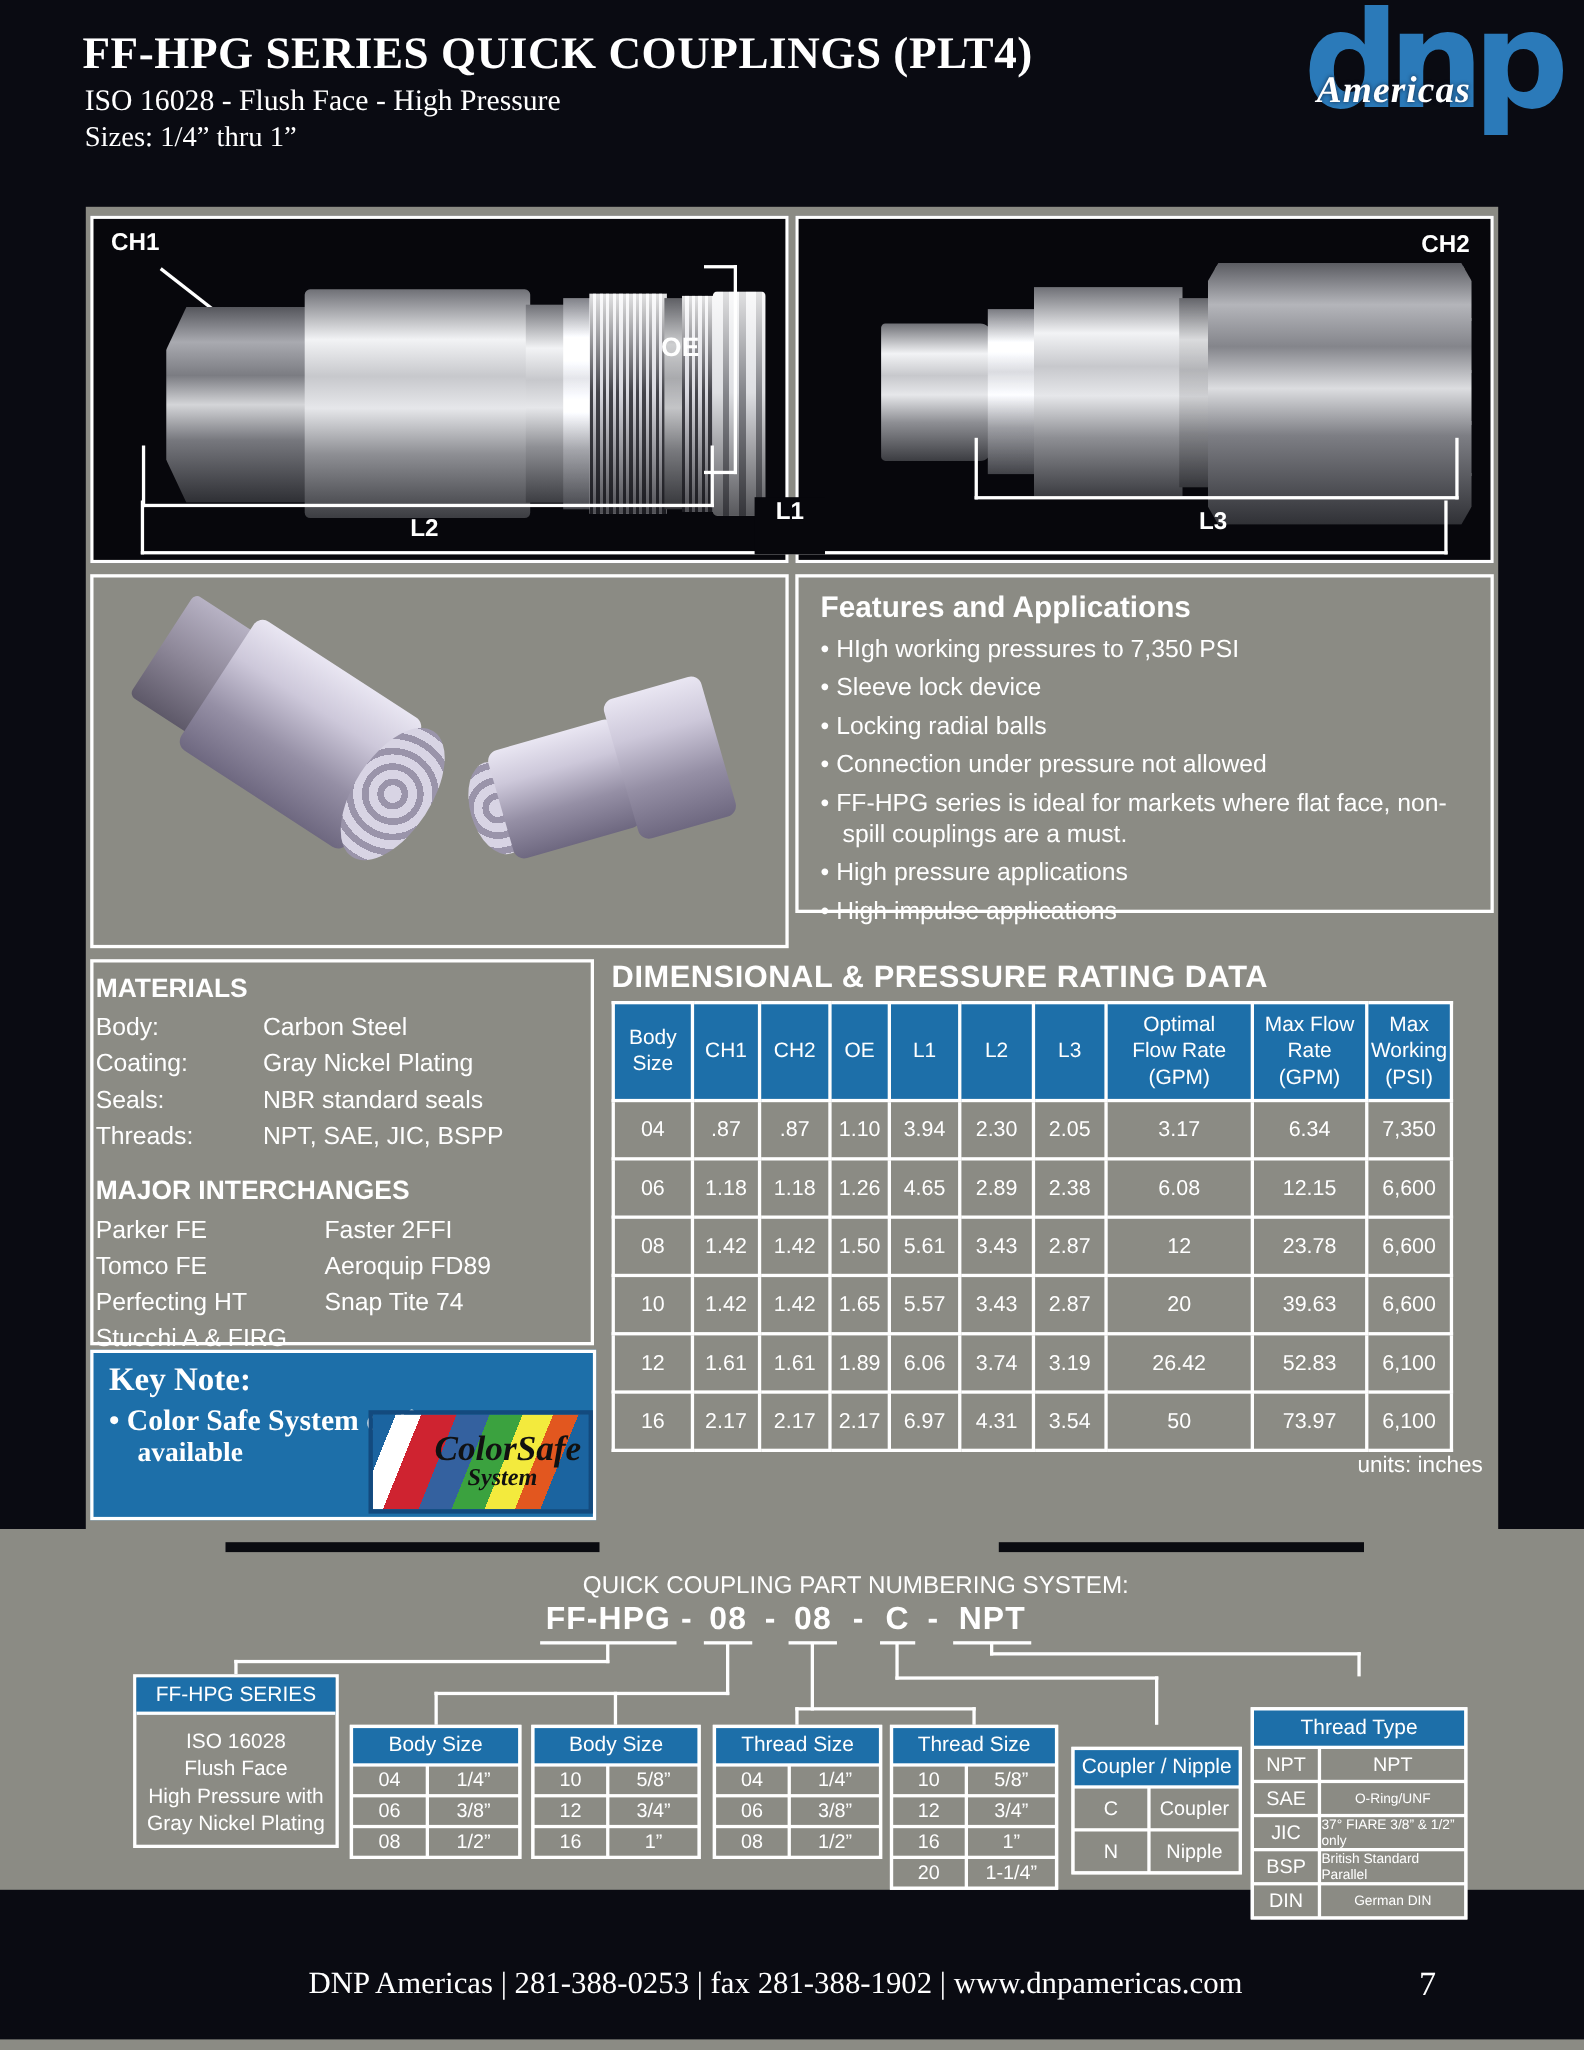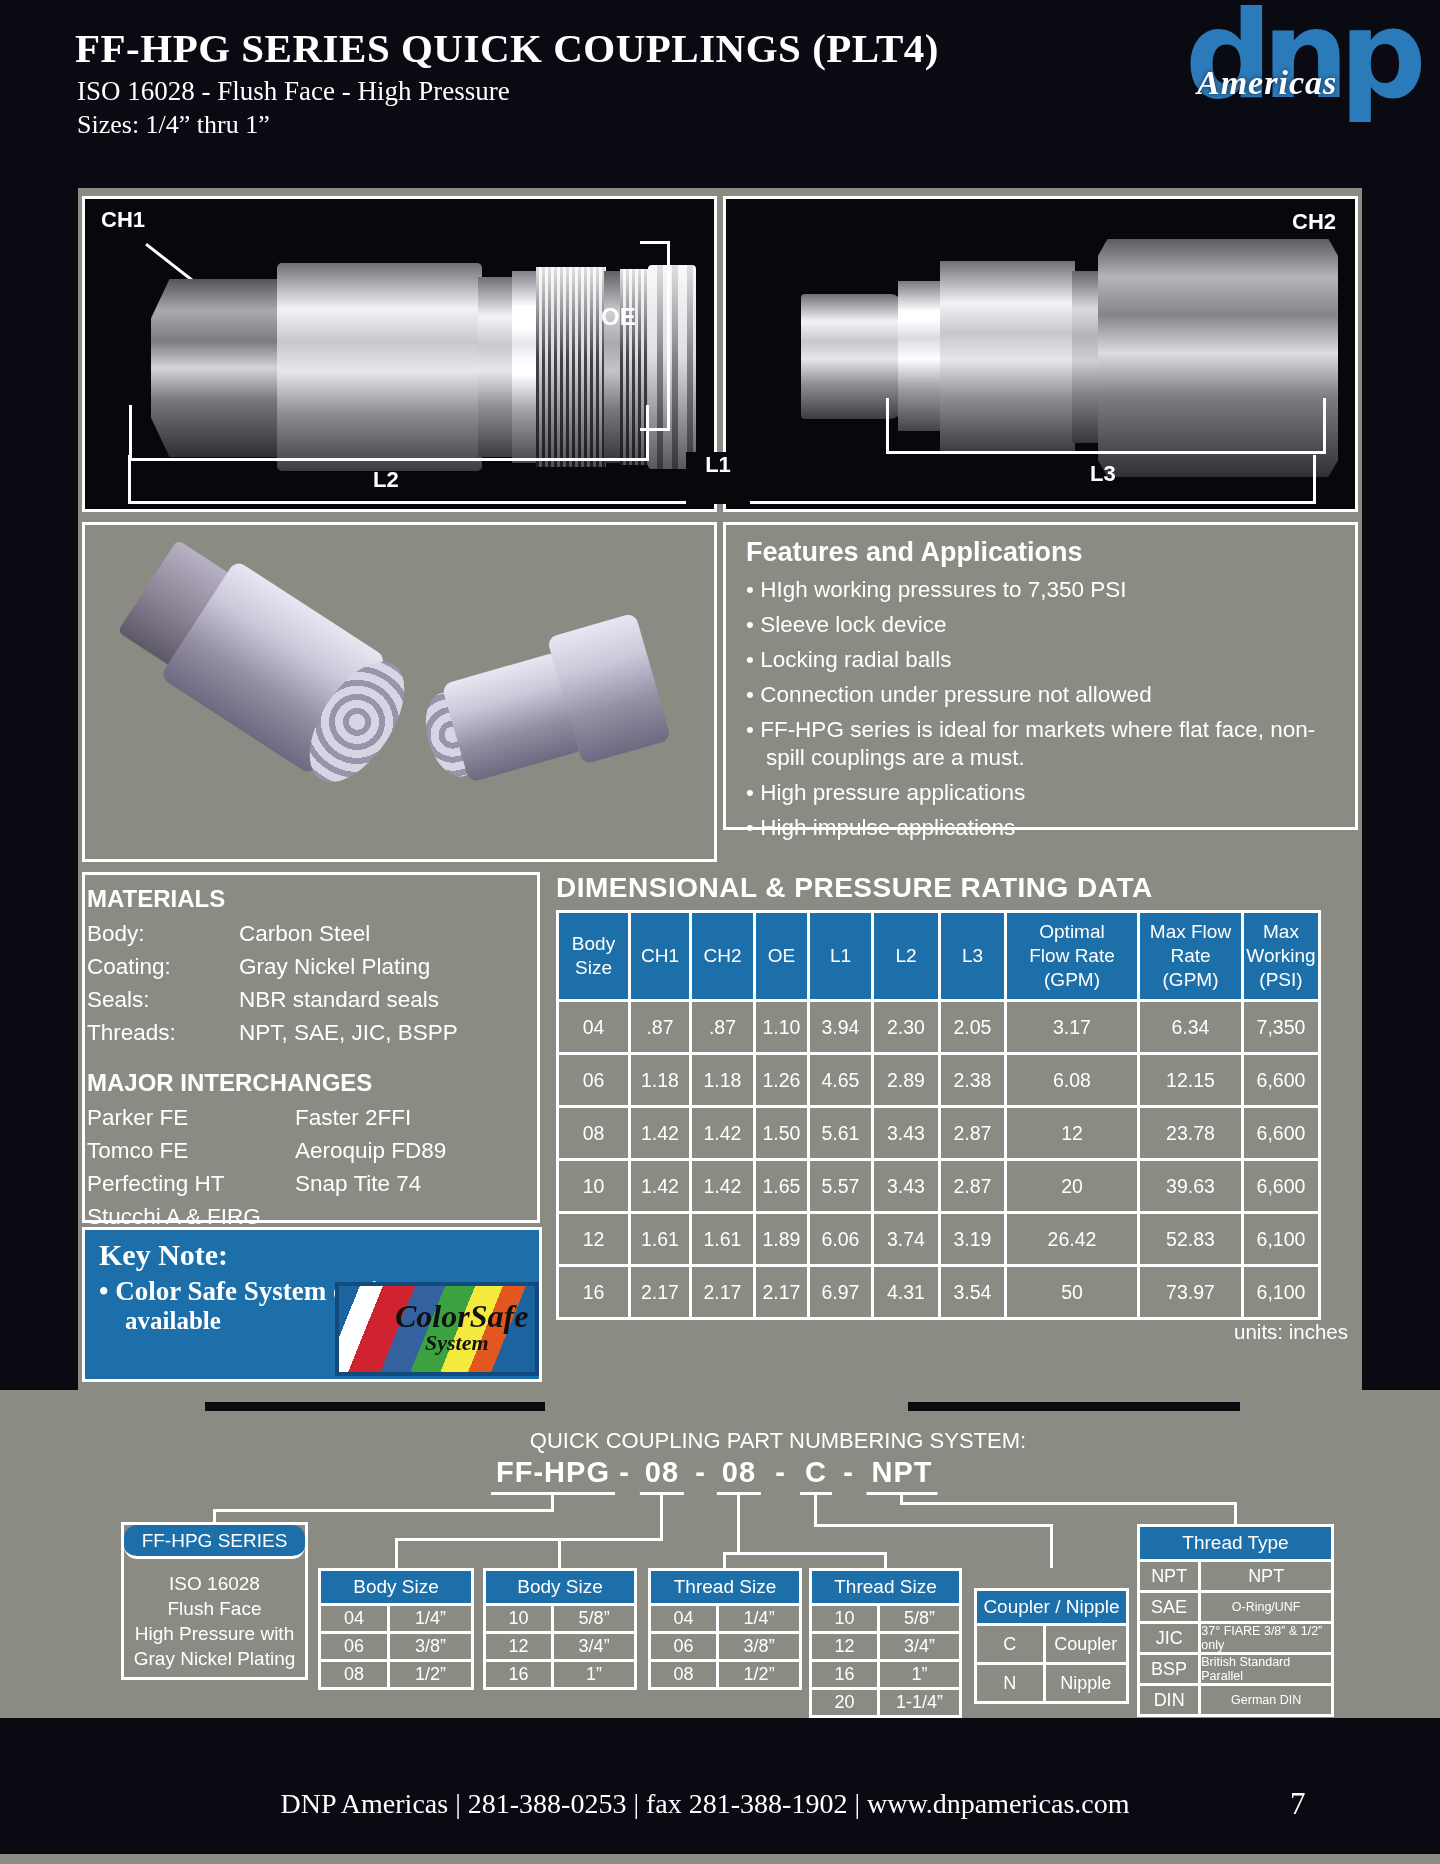"FF-HPG SERIES" .series-h { border-radius: 13px -> none }
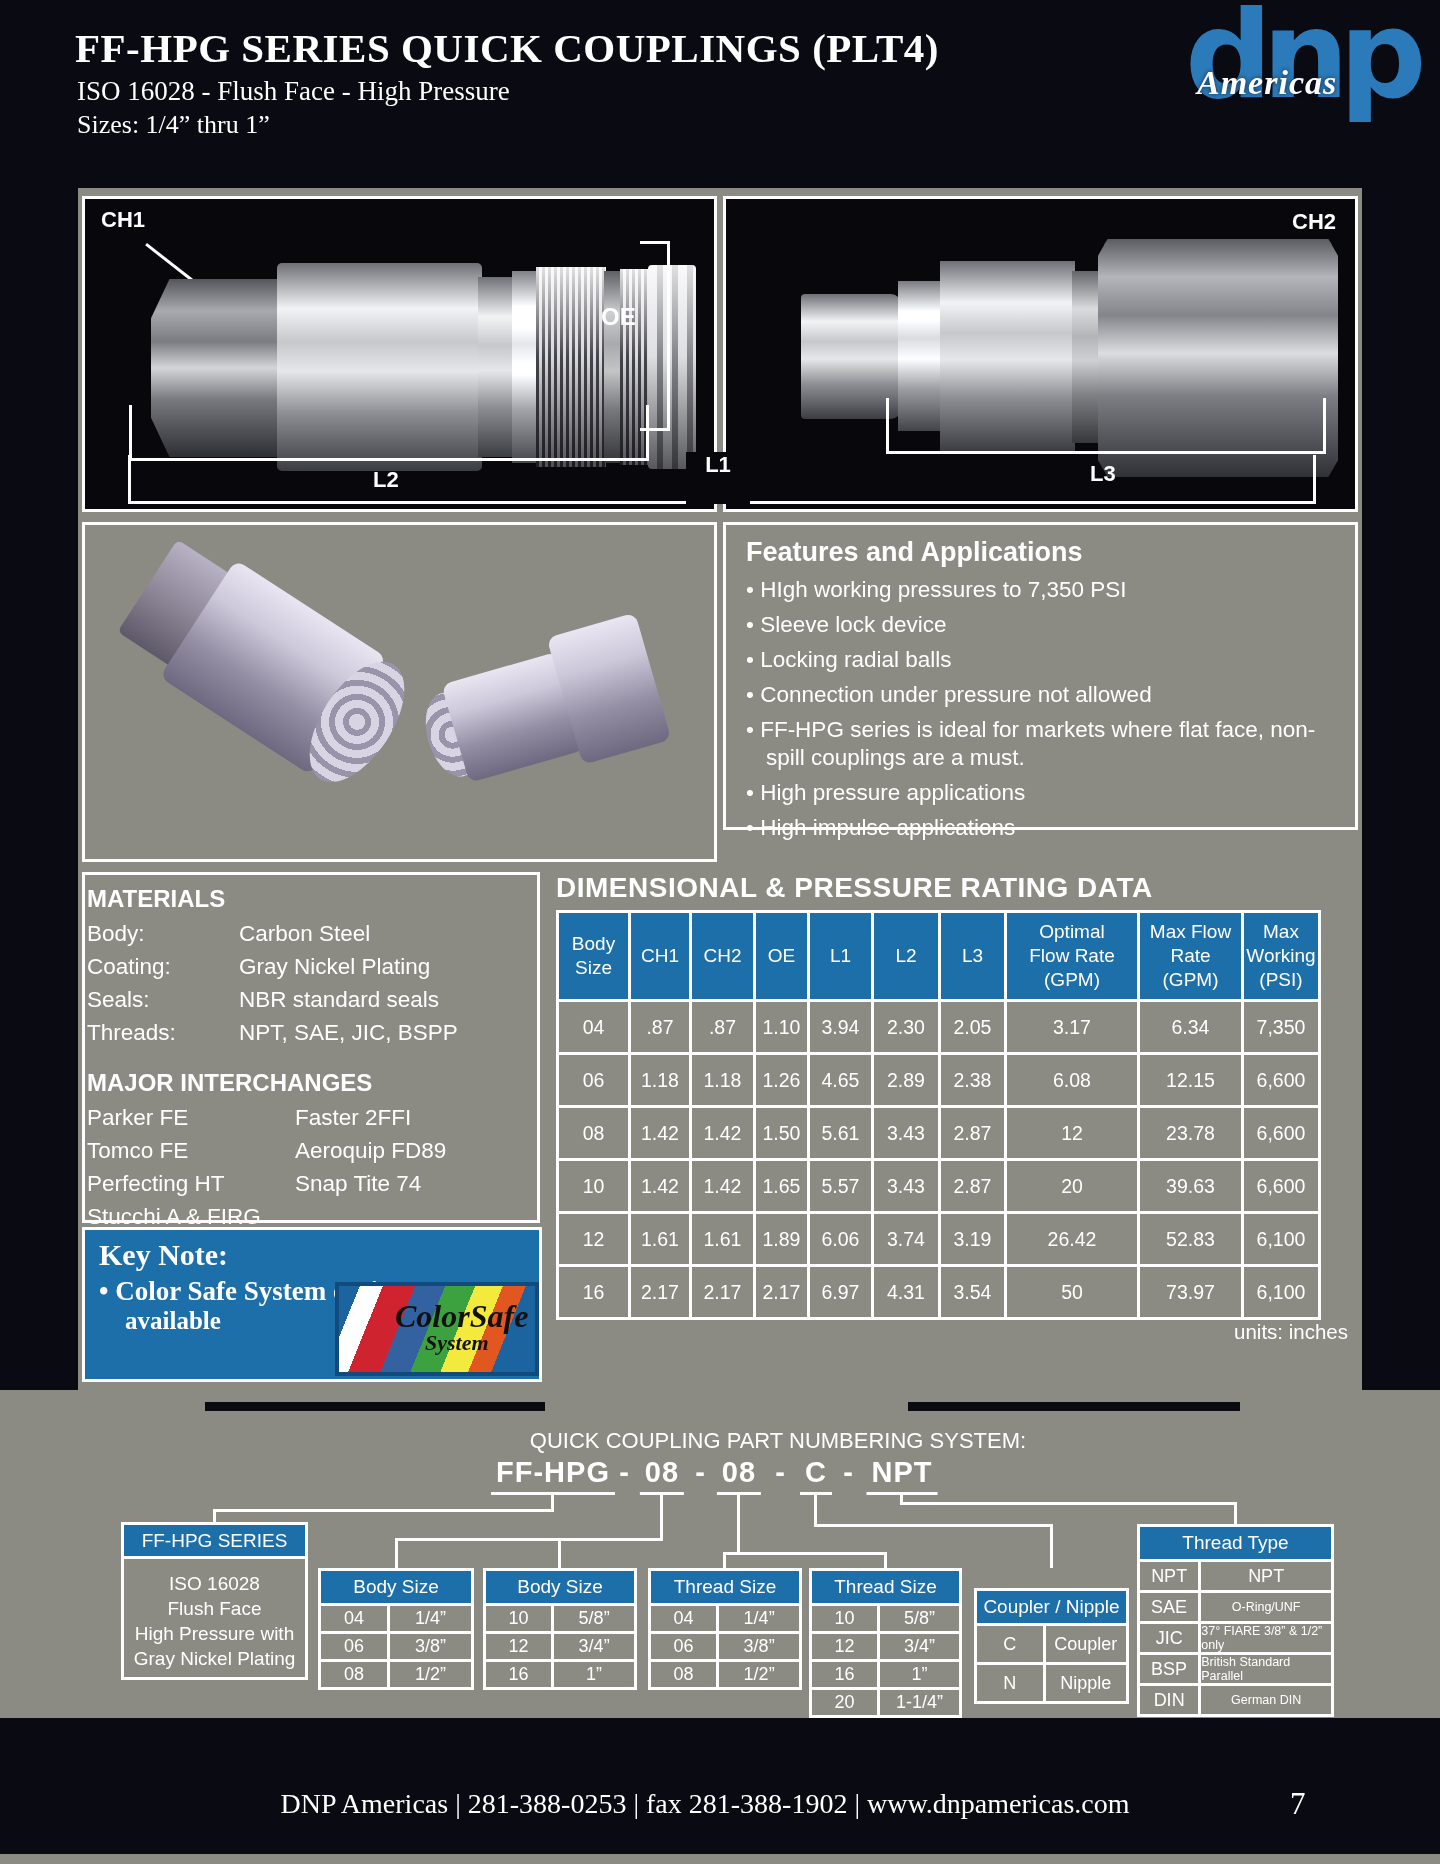"Thread Type" .ot-5 { margin-top: none -> 28px }
